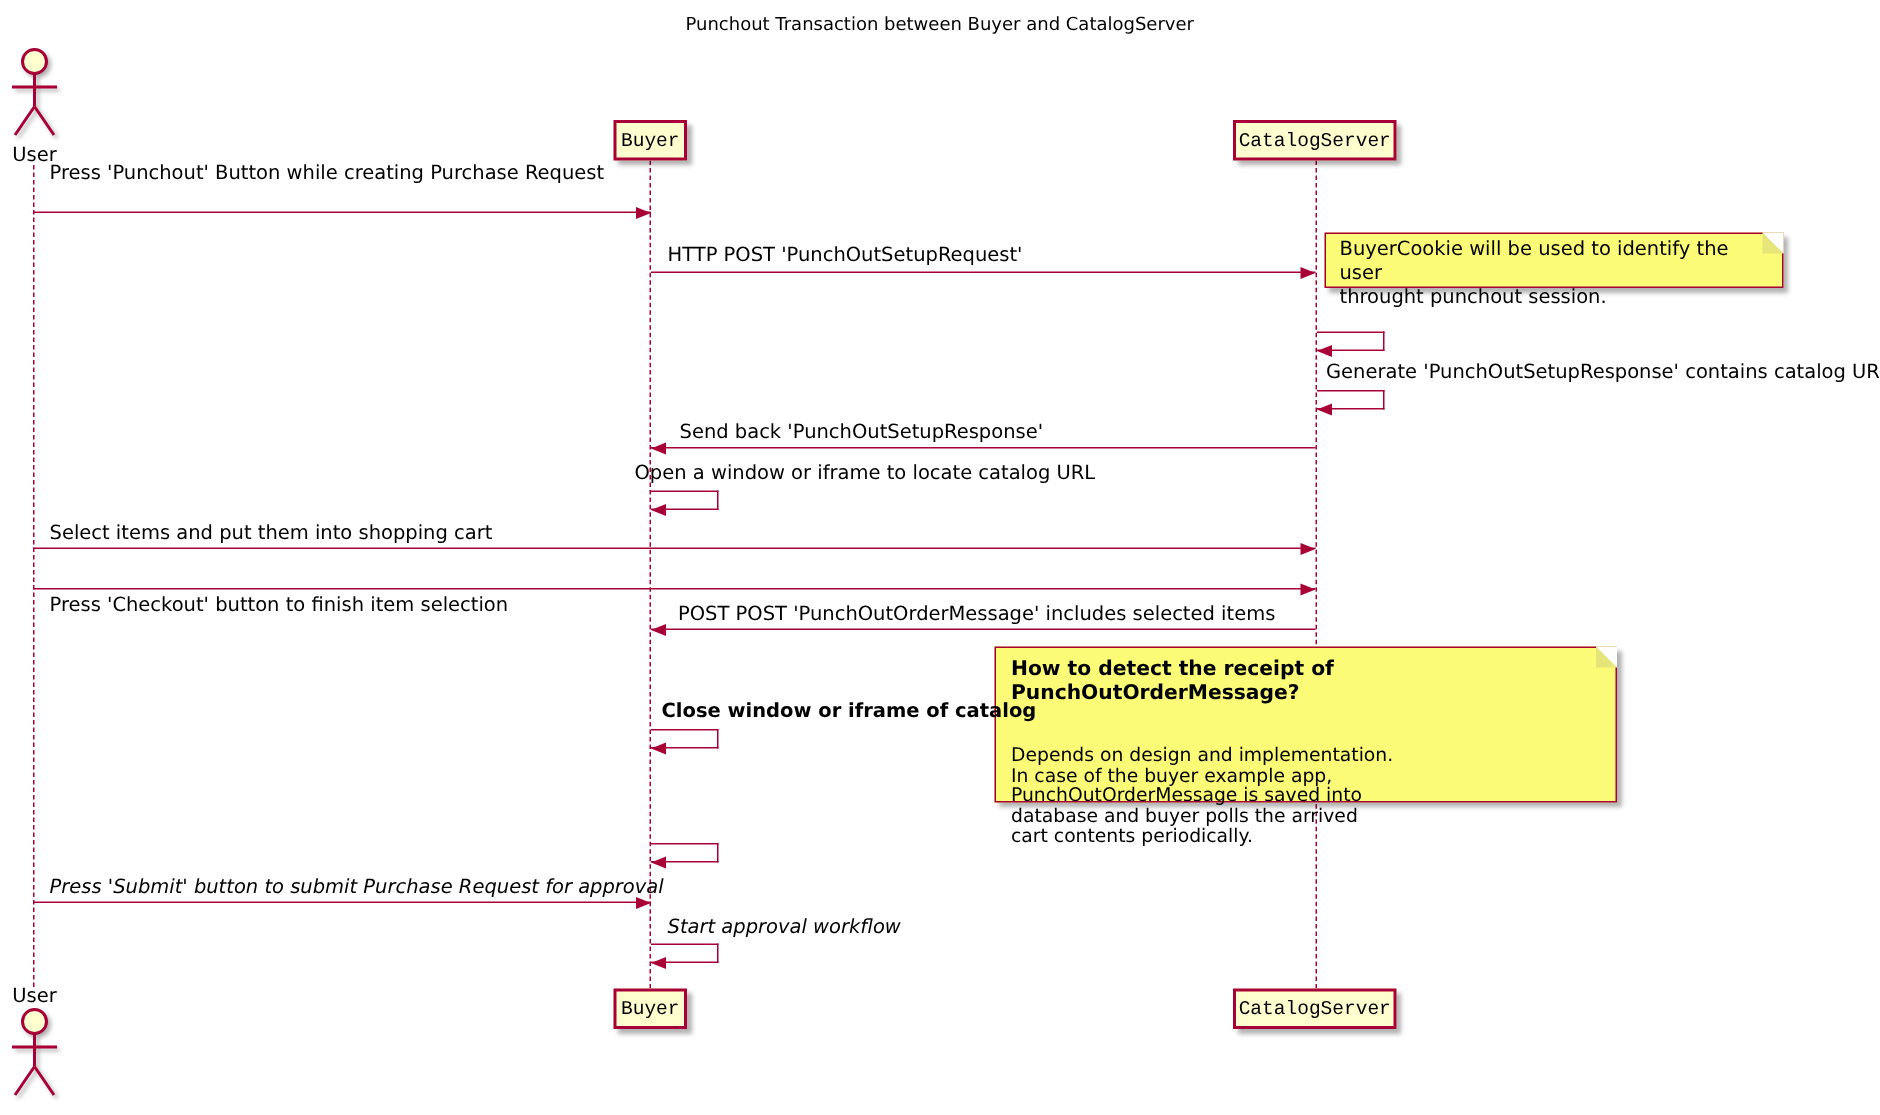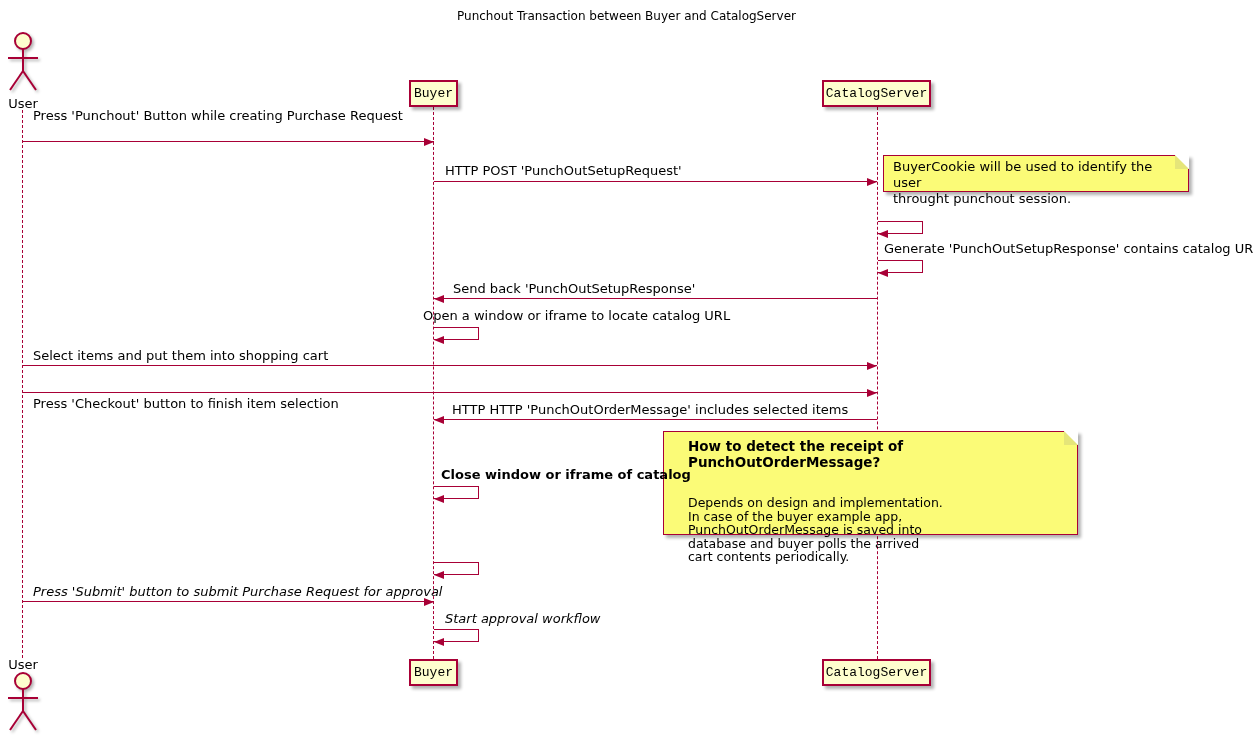"HTTP HTTP 'PunchOutOrderMessage'" div.msg-label { text: HTTP HTTP -> POST POST }
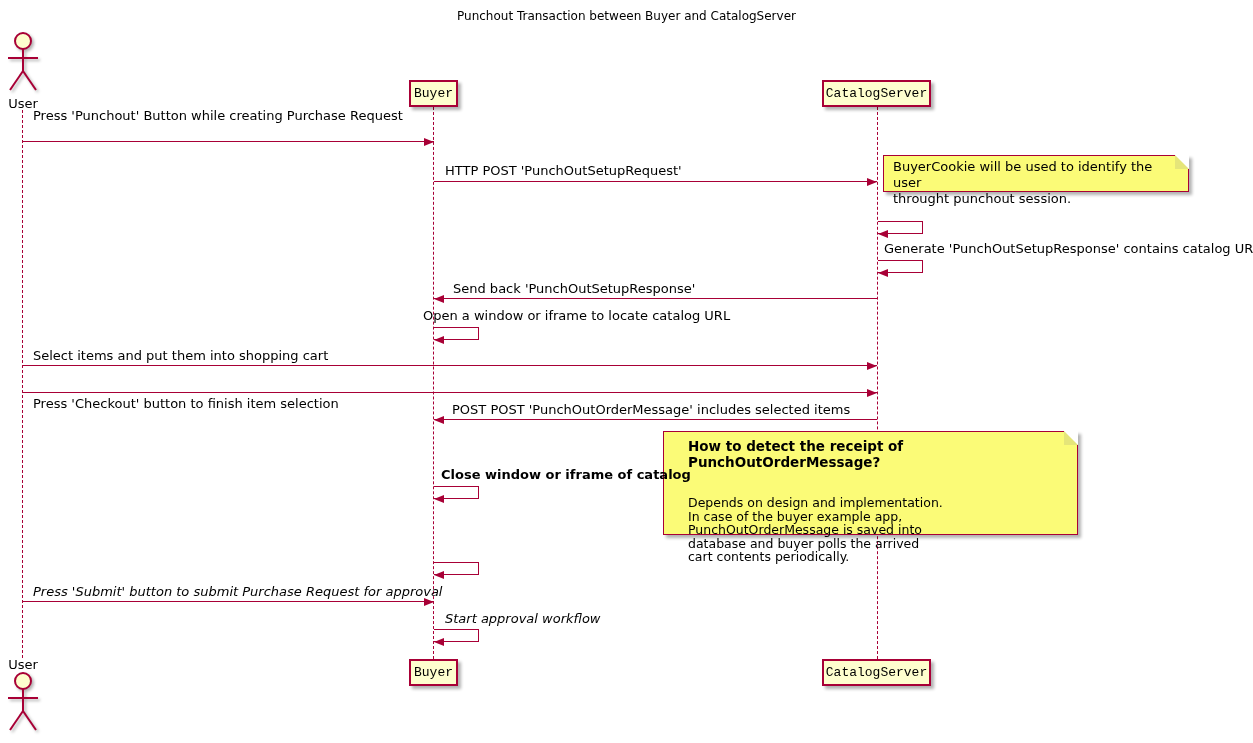"How to detect the receipt" div.note { padding-left: 14px -> none }
